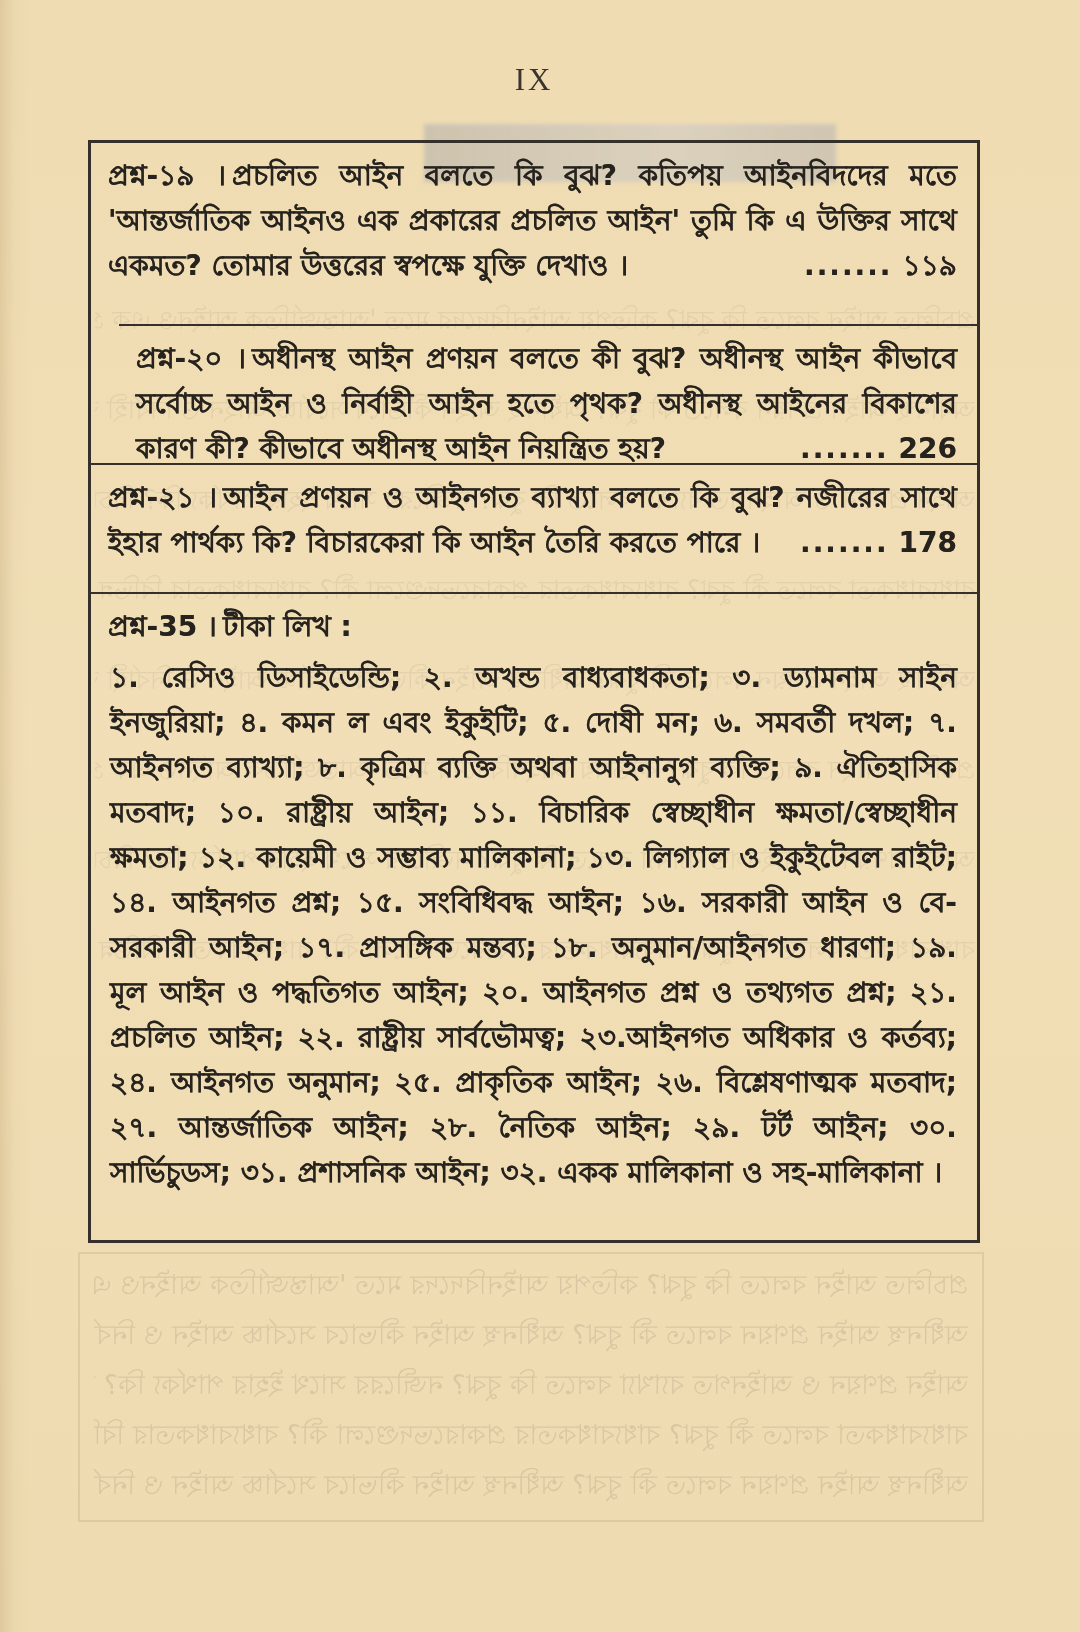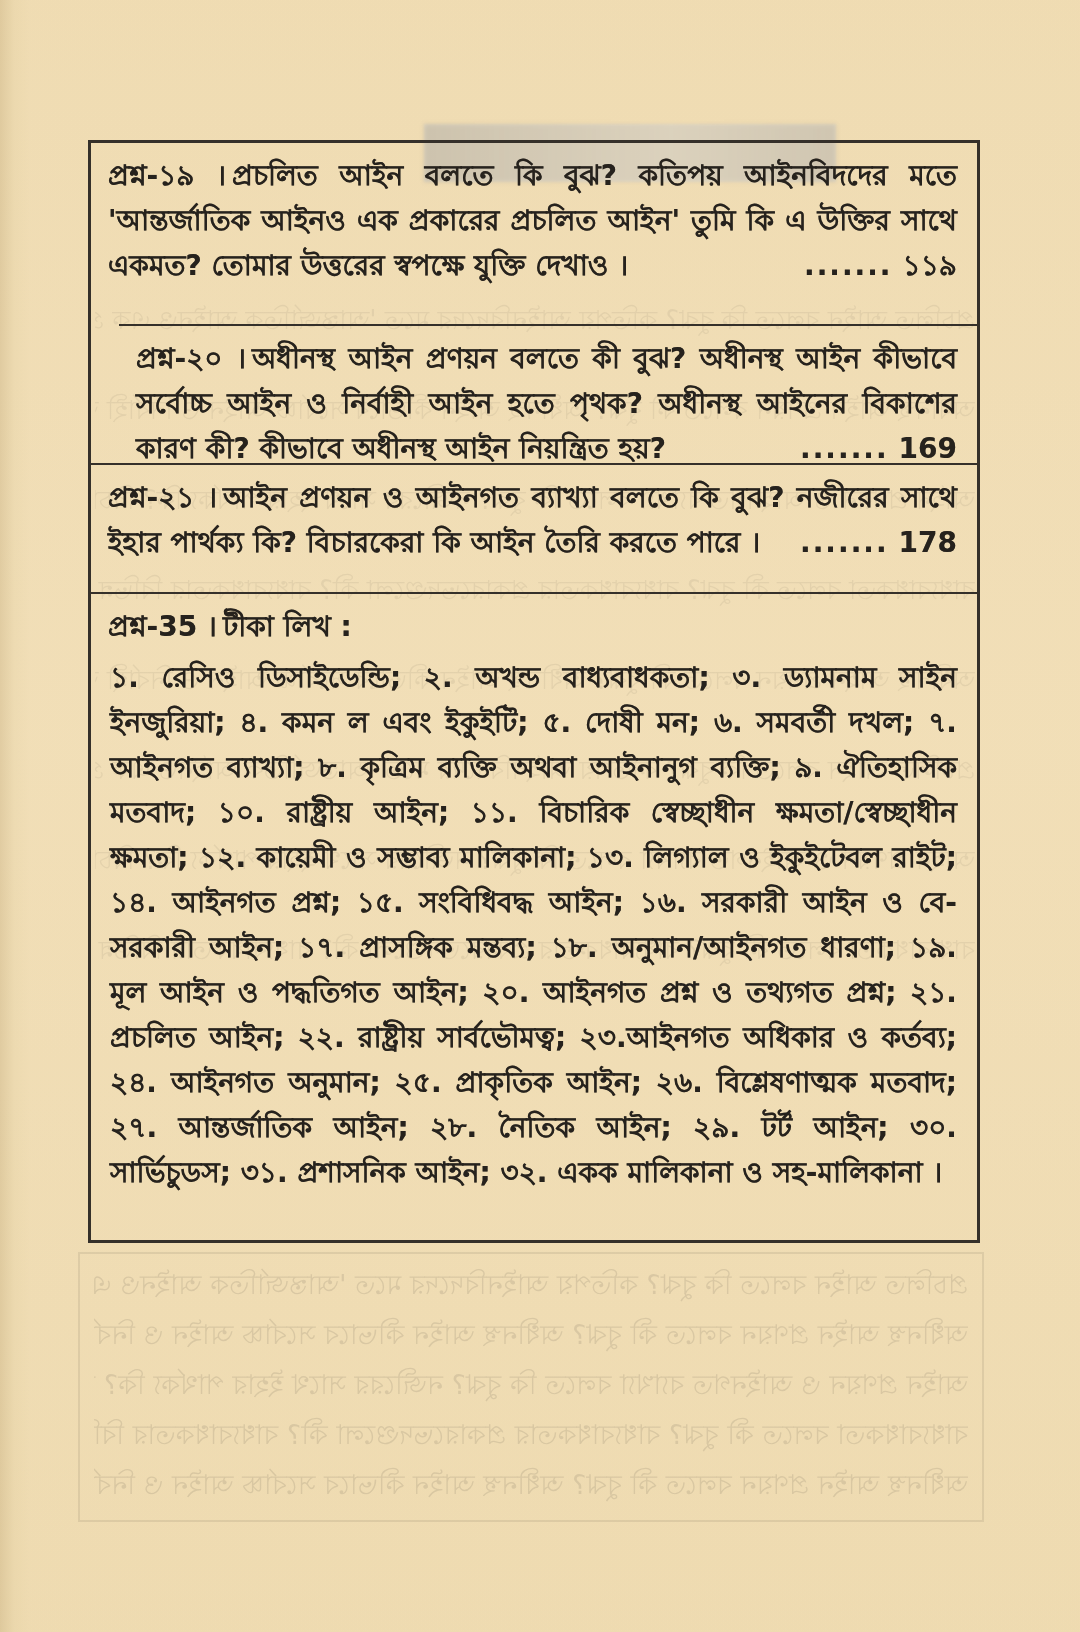"IX" div.folio { html: none -> <div>IX</div> }
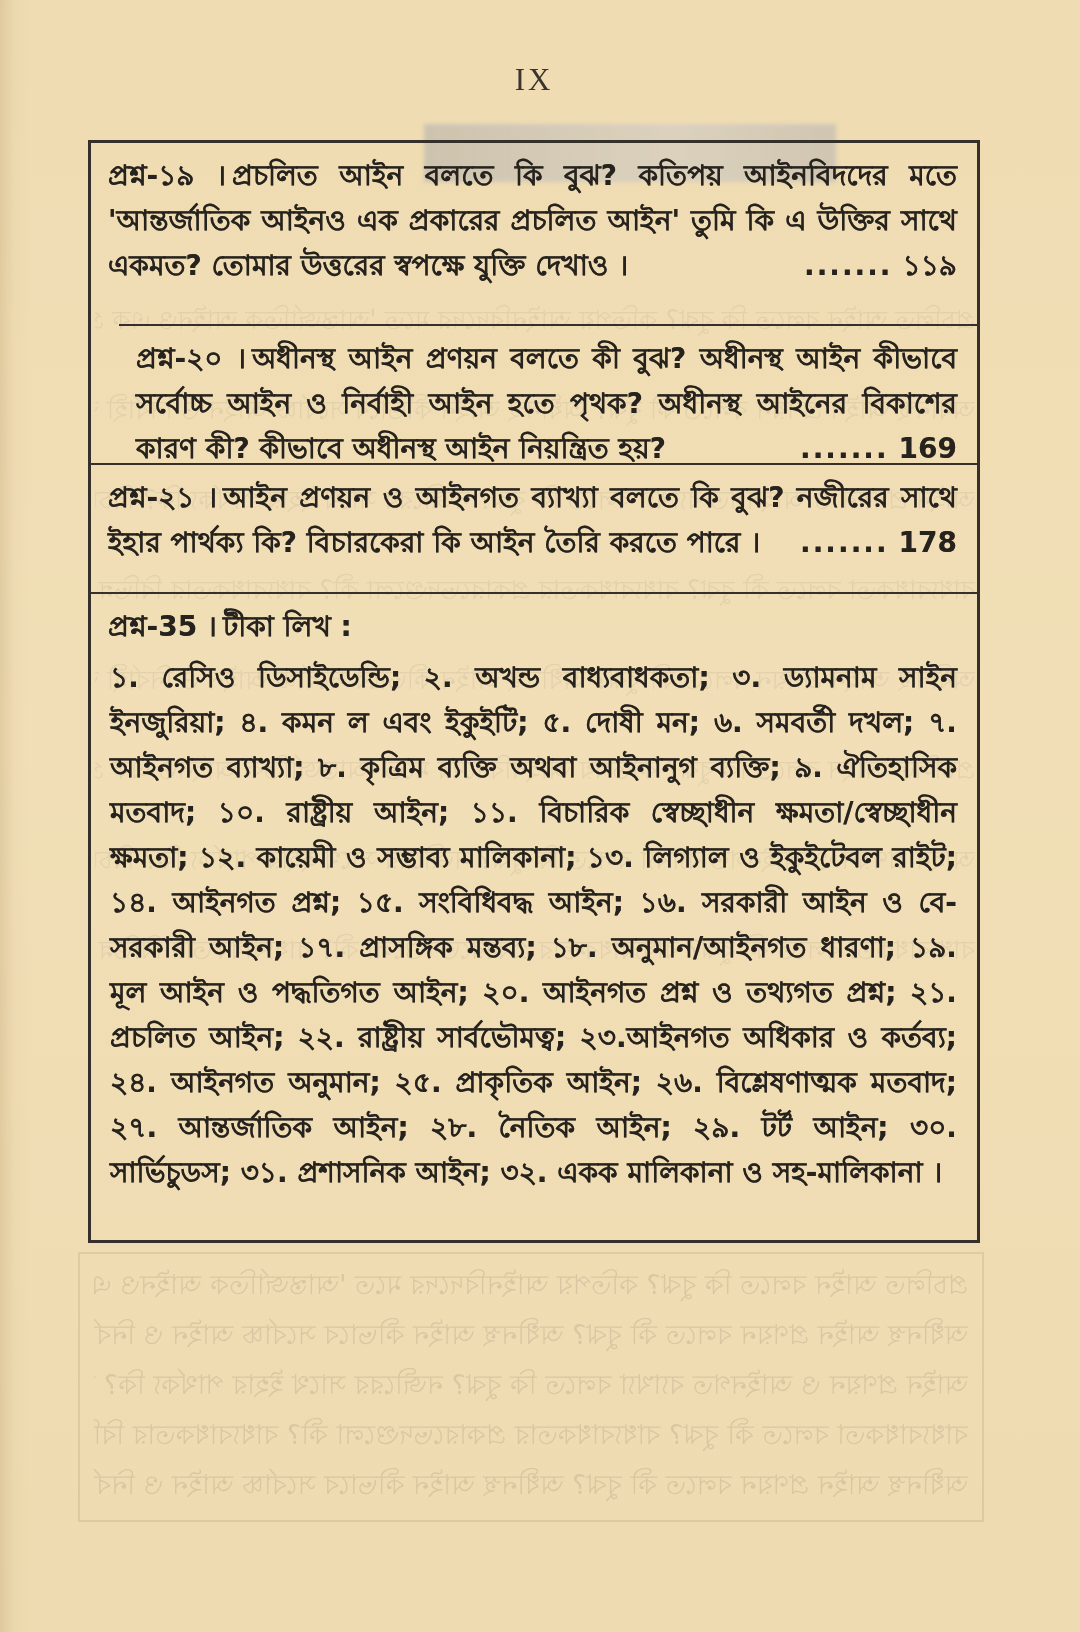"169" span.pno { text: 169 -> 226 }
